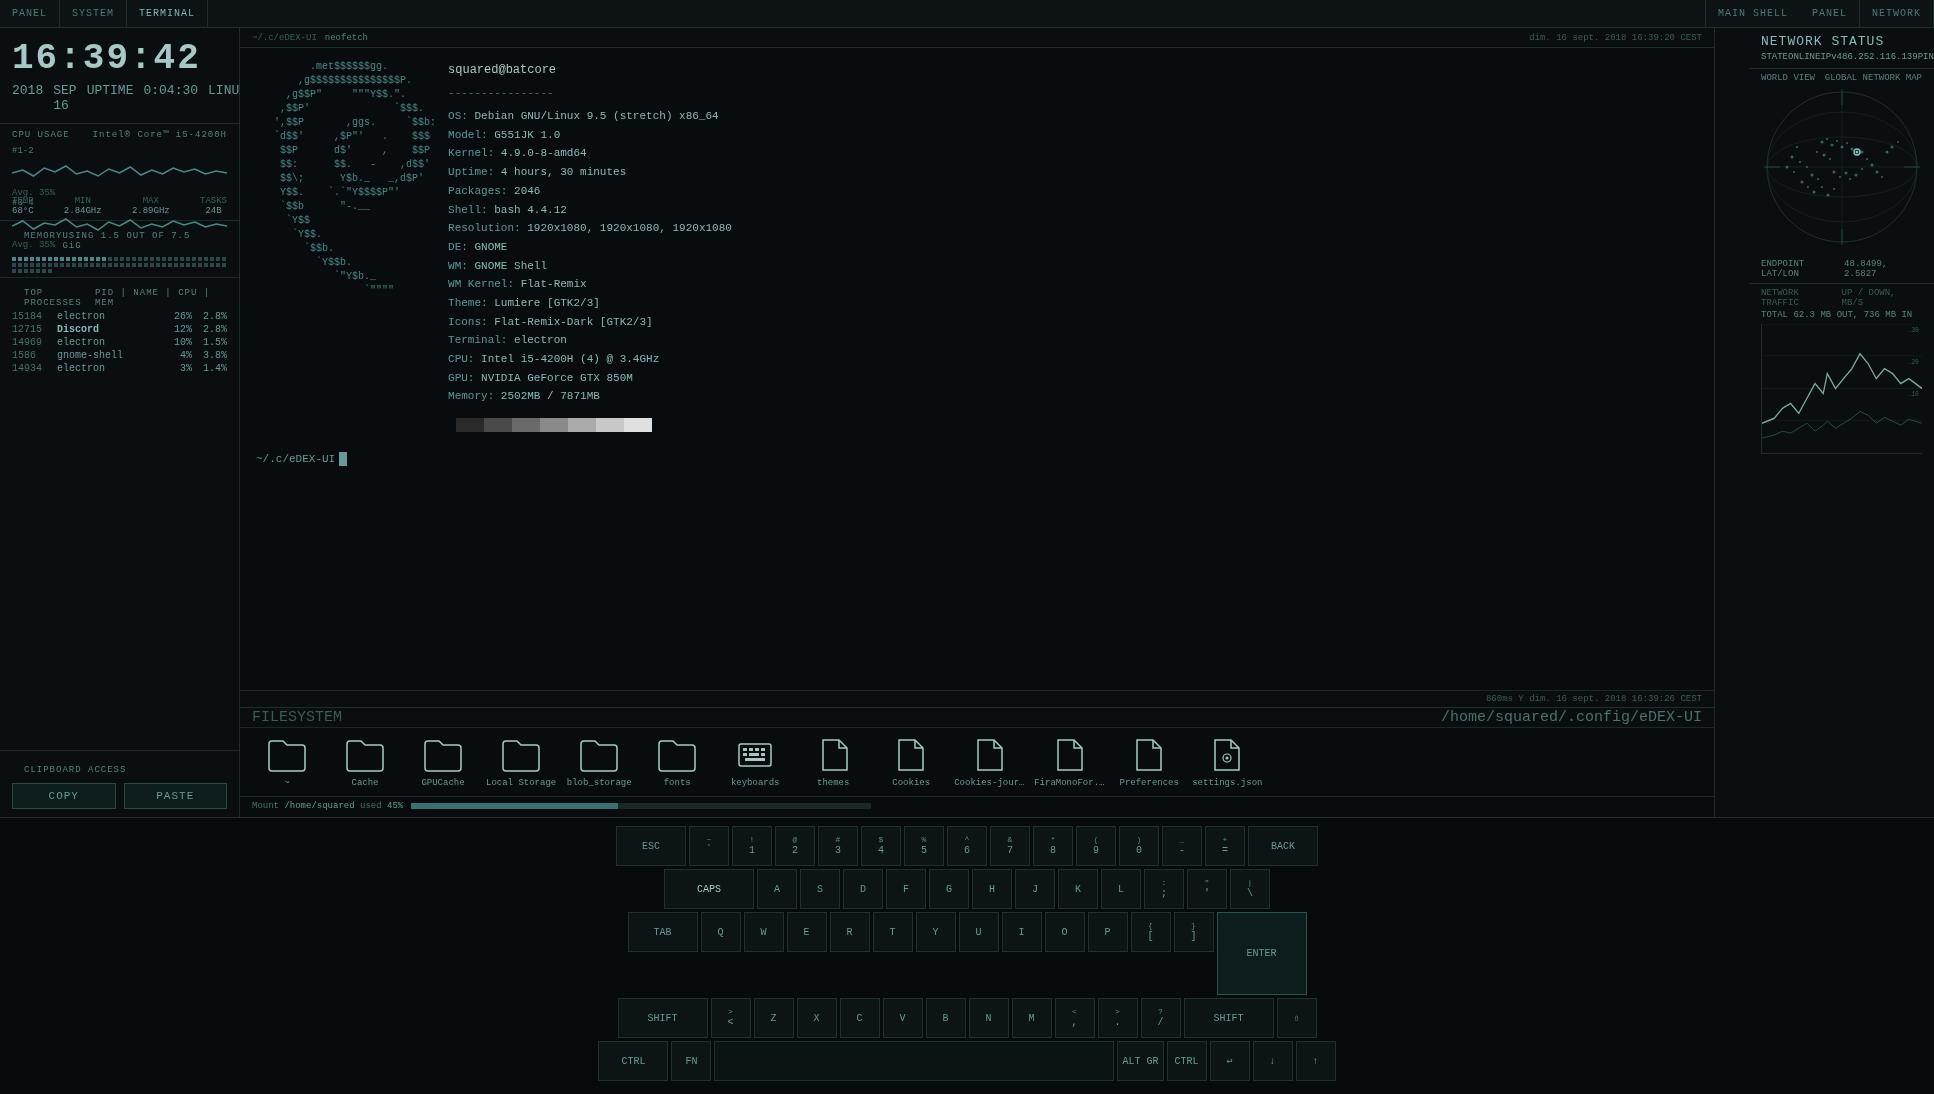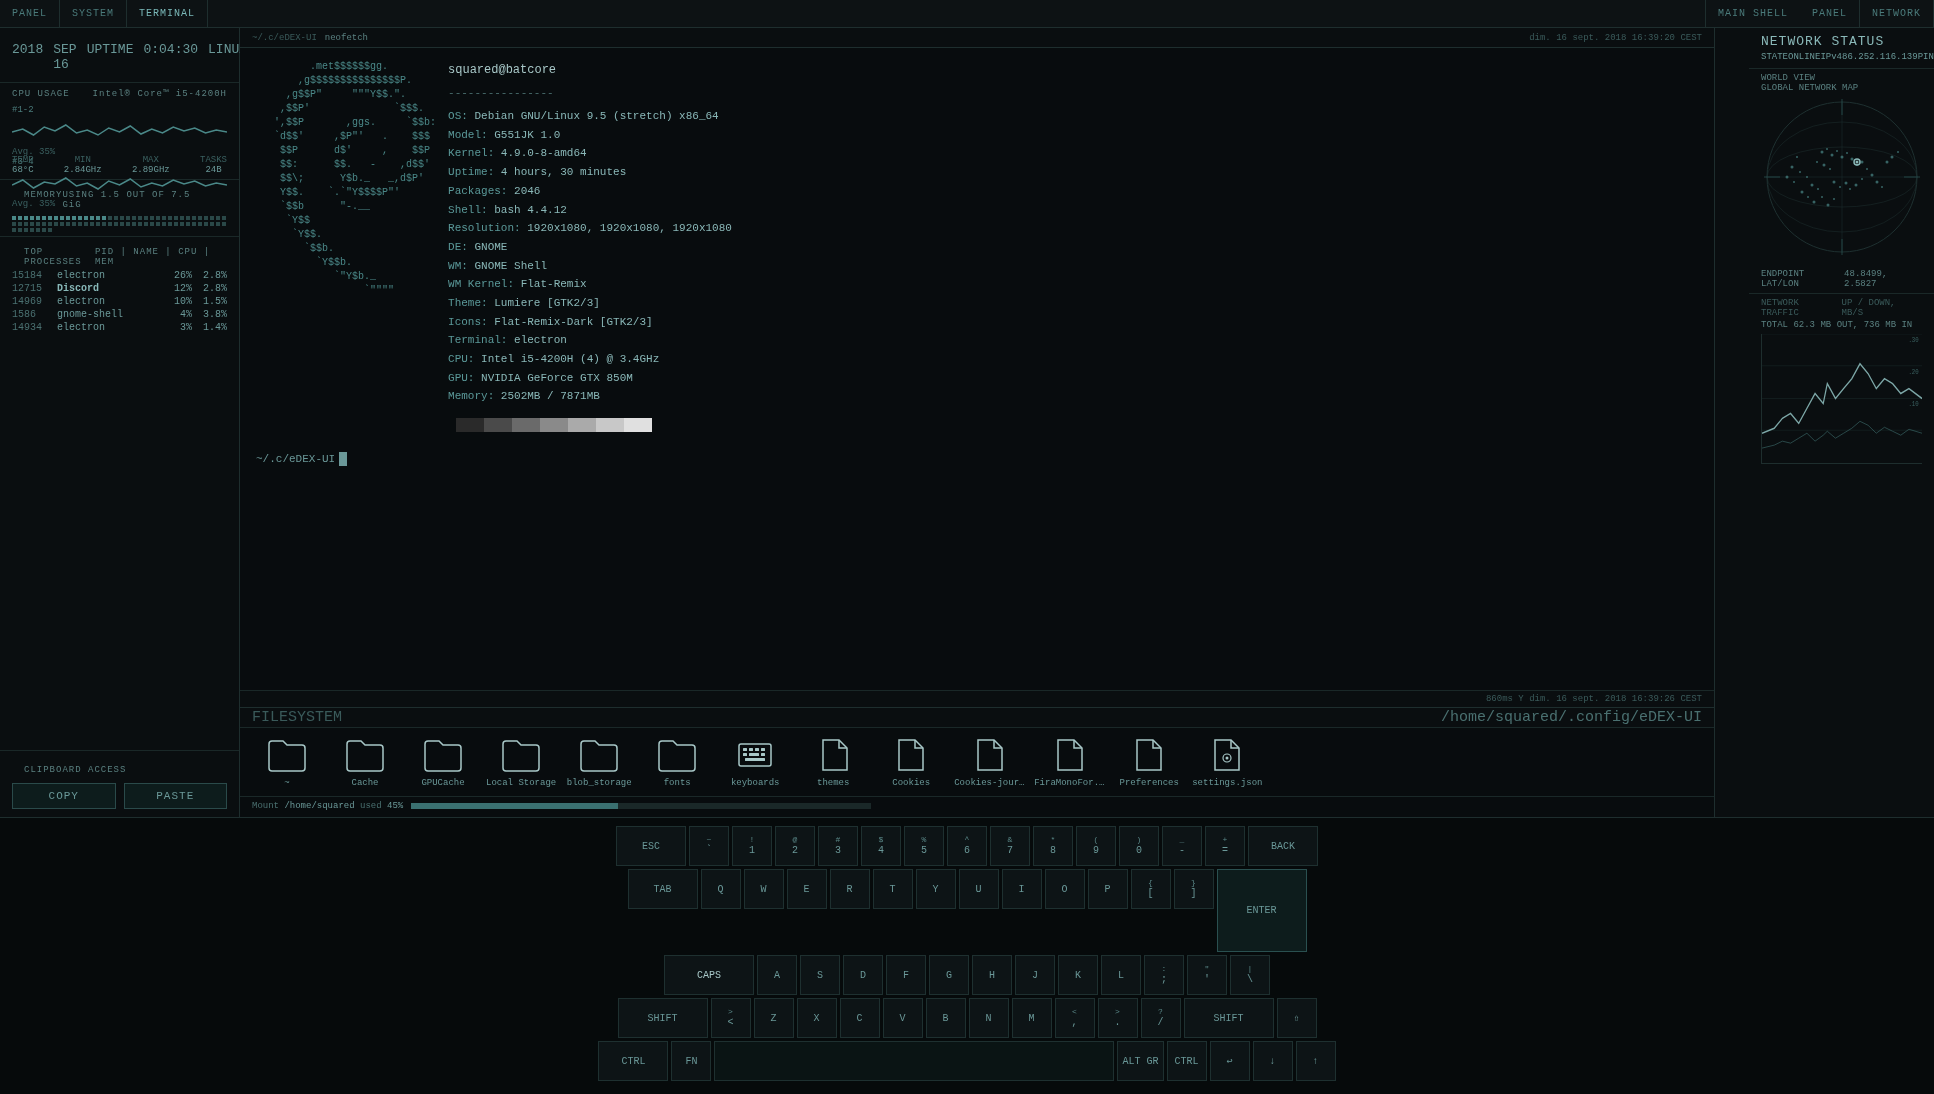"16:39:42" div.clock-time { html: none -> <div>16:39:42</div> }
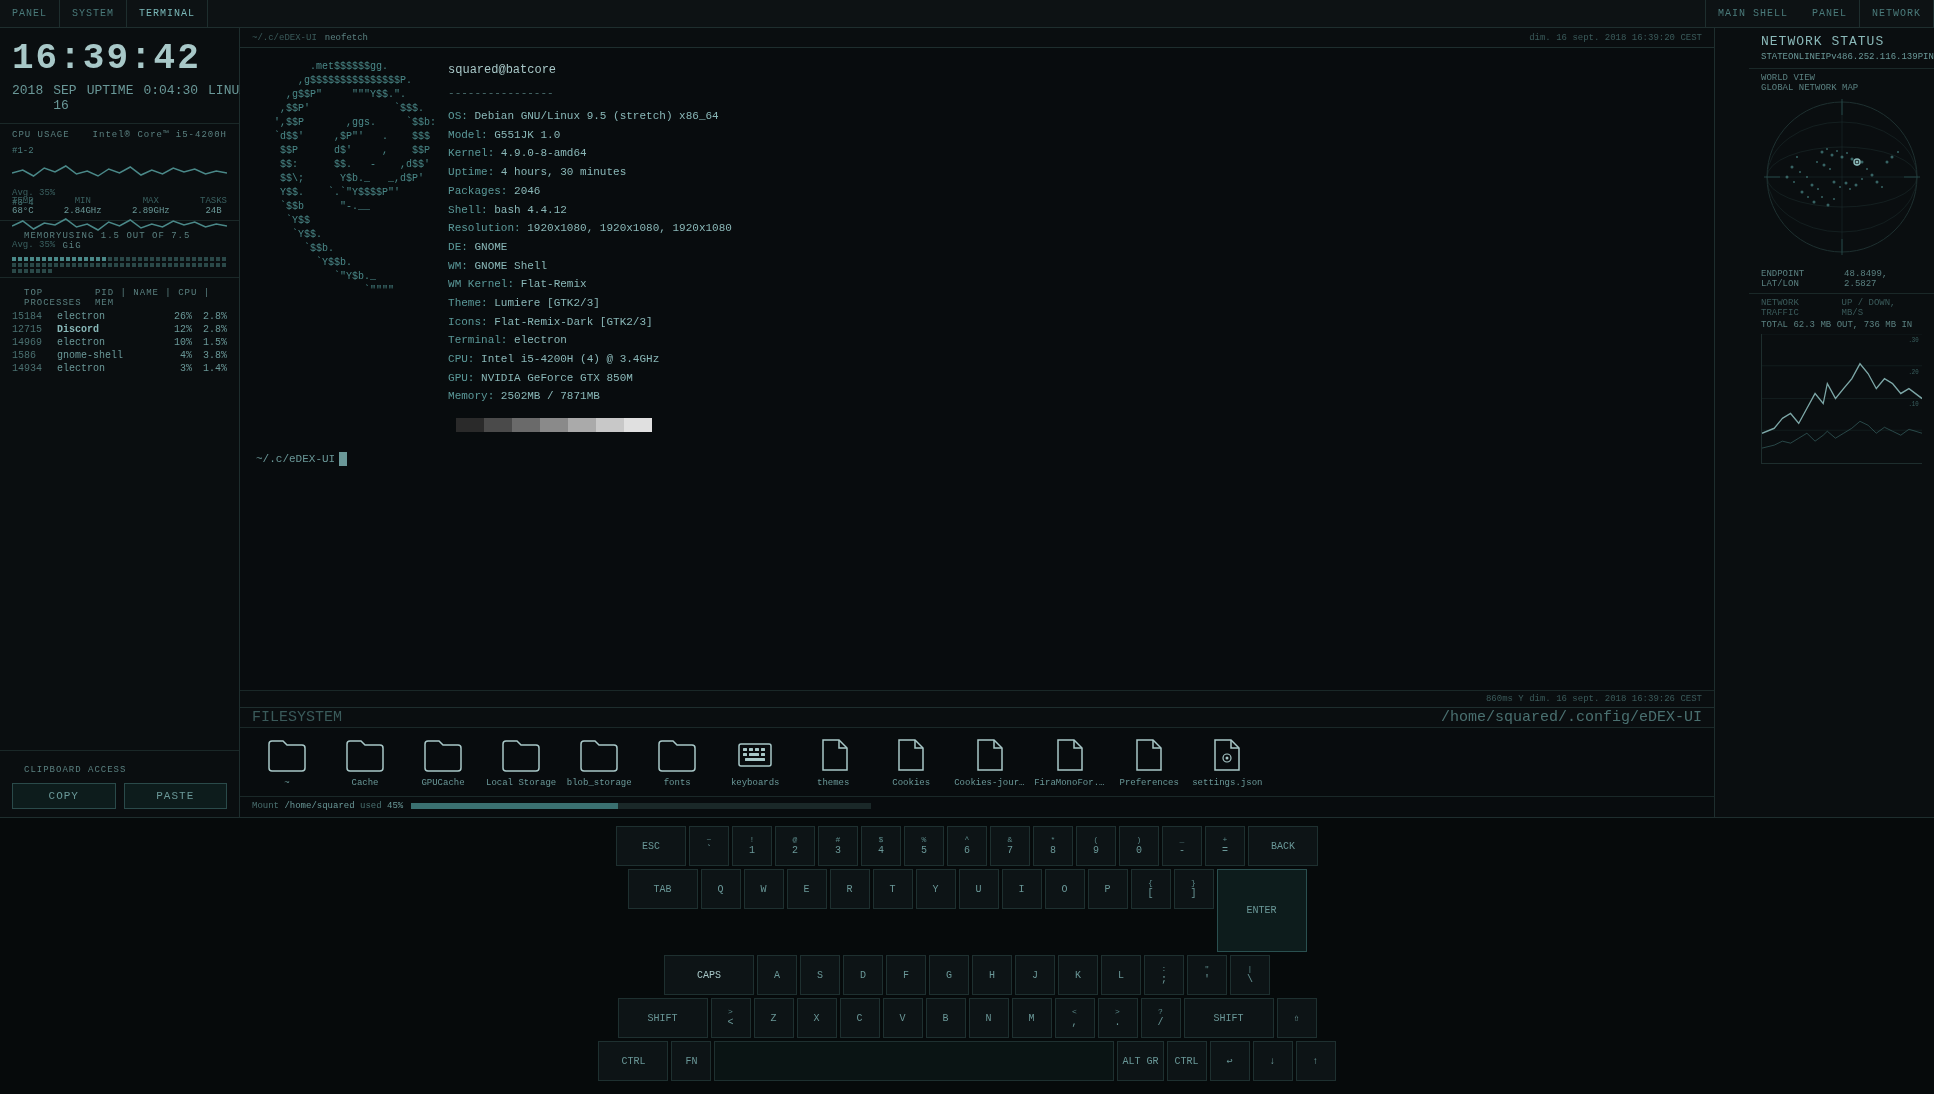"WORLD VIEW" .world-map-header { flex-direction: column -> none }
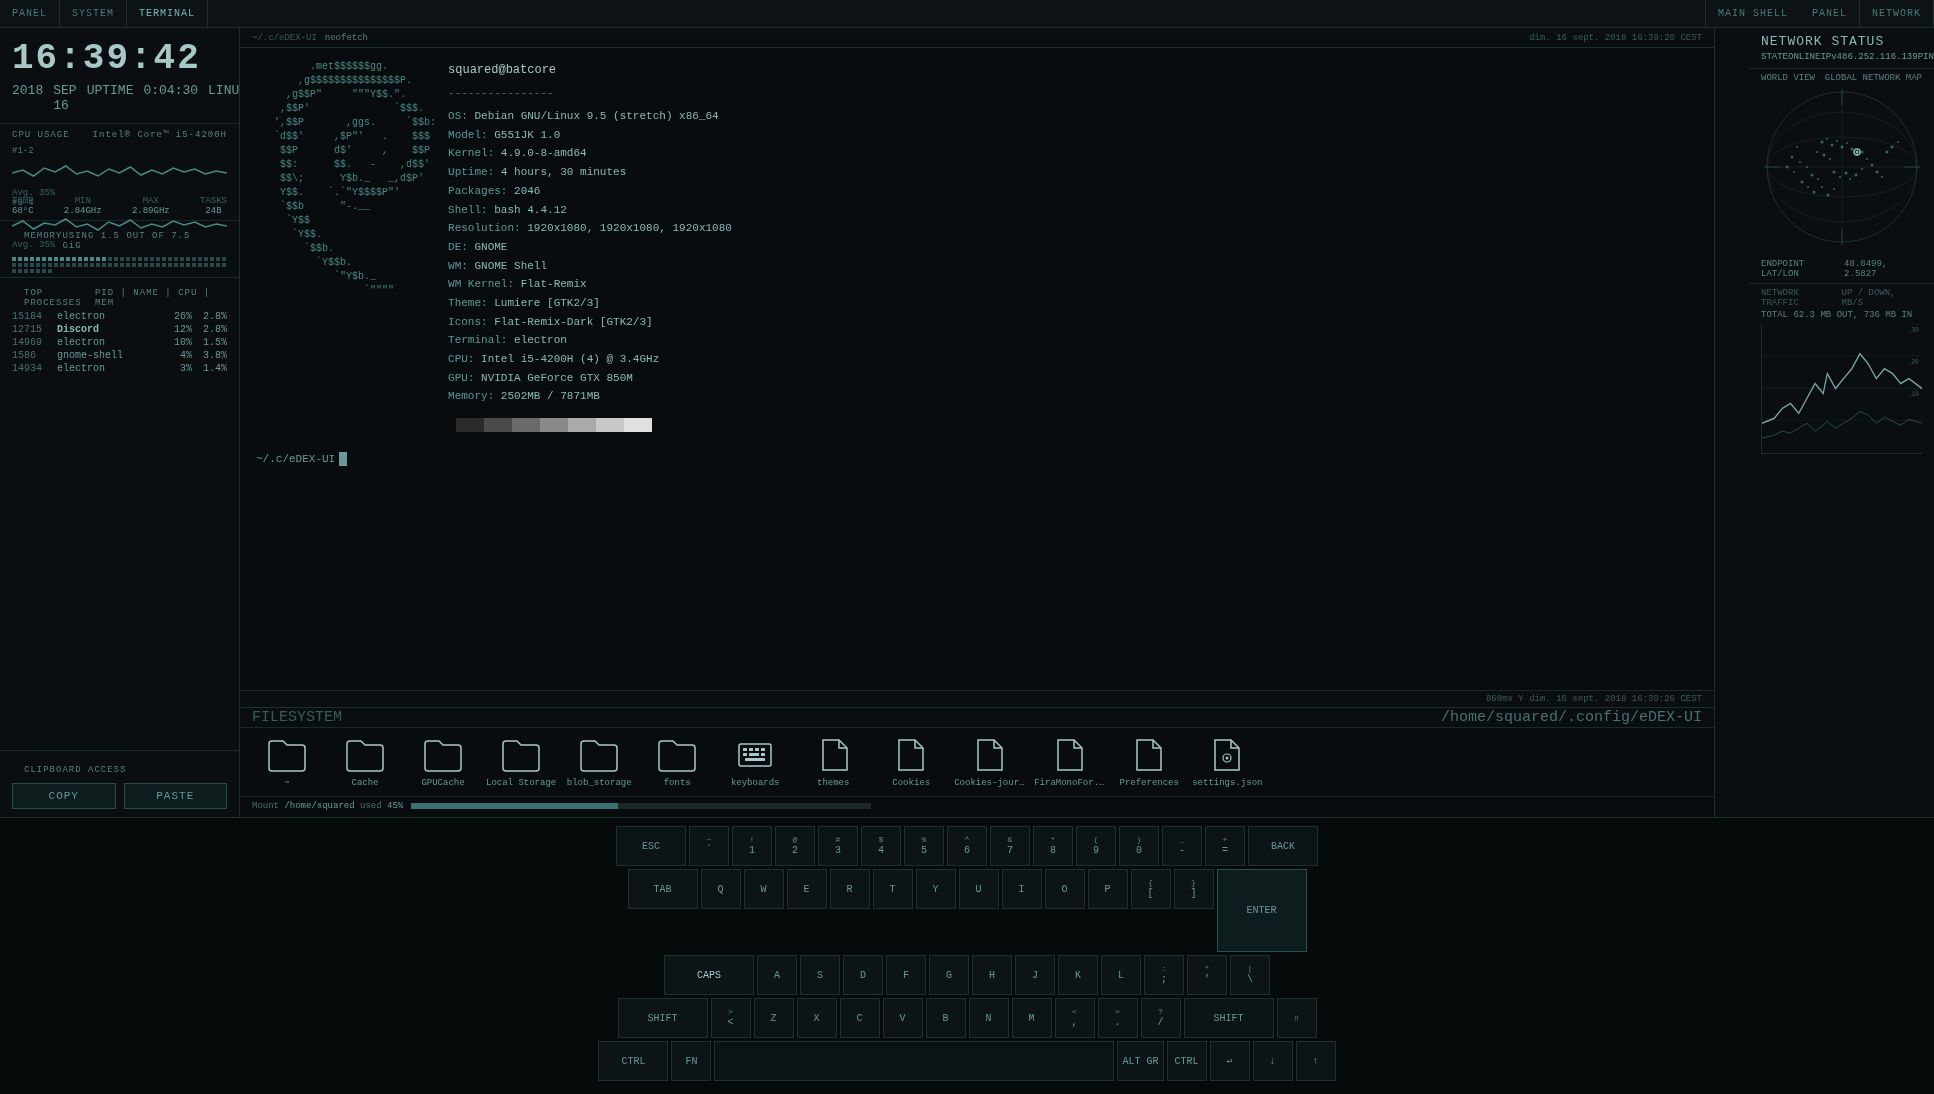"TAB" div.keyboard-row { order: before "CAPS" -> after "CAPS" }
